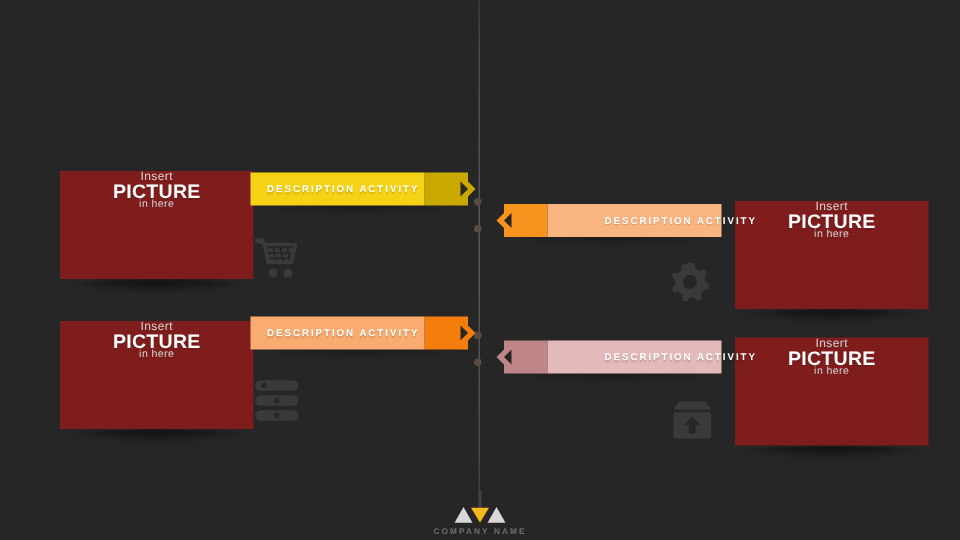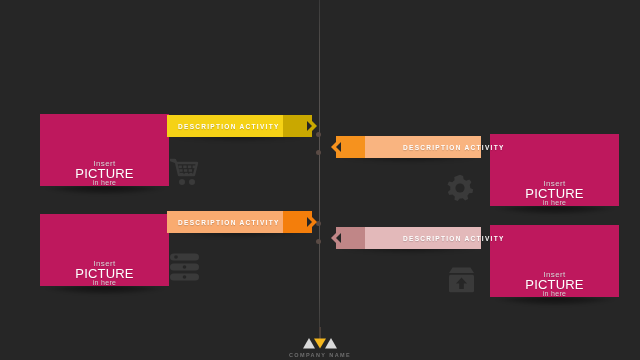"Insert" .pic { align-items: flex-end -> flex-start; background: #be185d -> #7f1d1d }
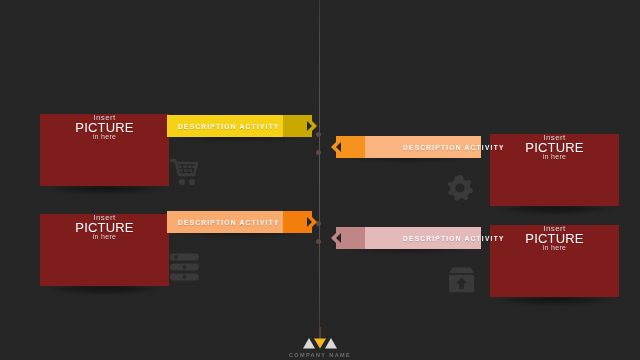"PICTURE" .pic-l2 { font-weight: normal -> bold }
